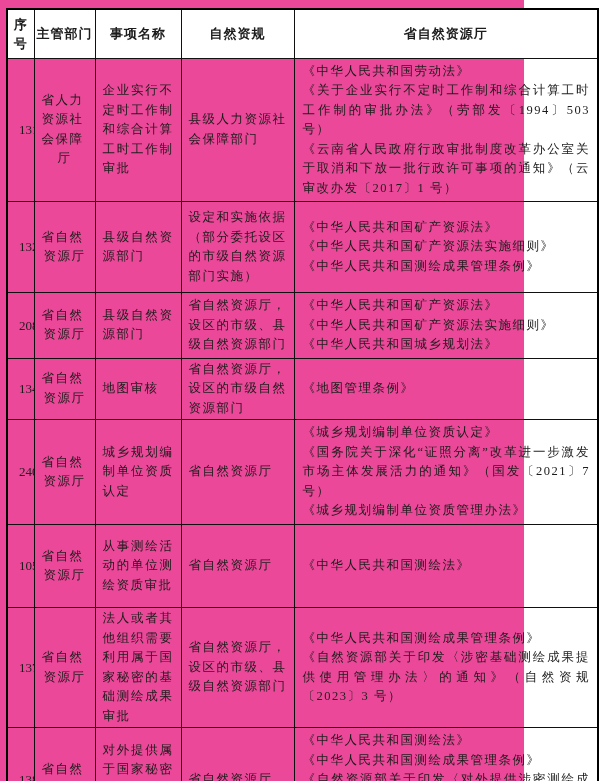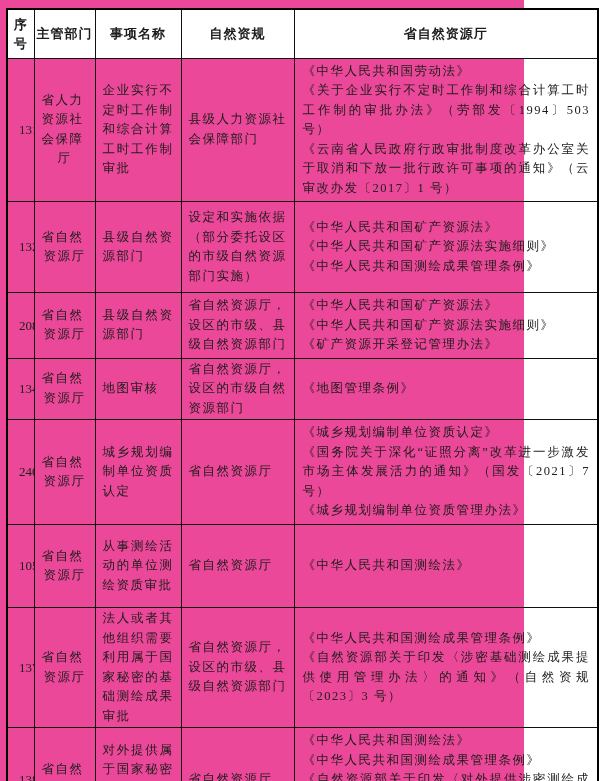"《矿产资源开采登记管理办法》" p { text: 矿产资源开采登记管理办 -> 中华人民共和国城乡规划 }
